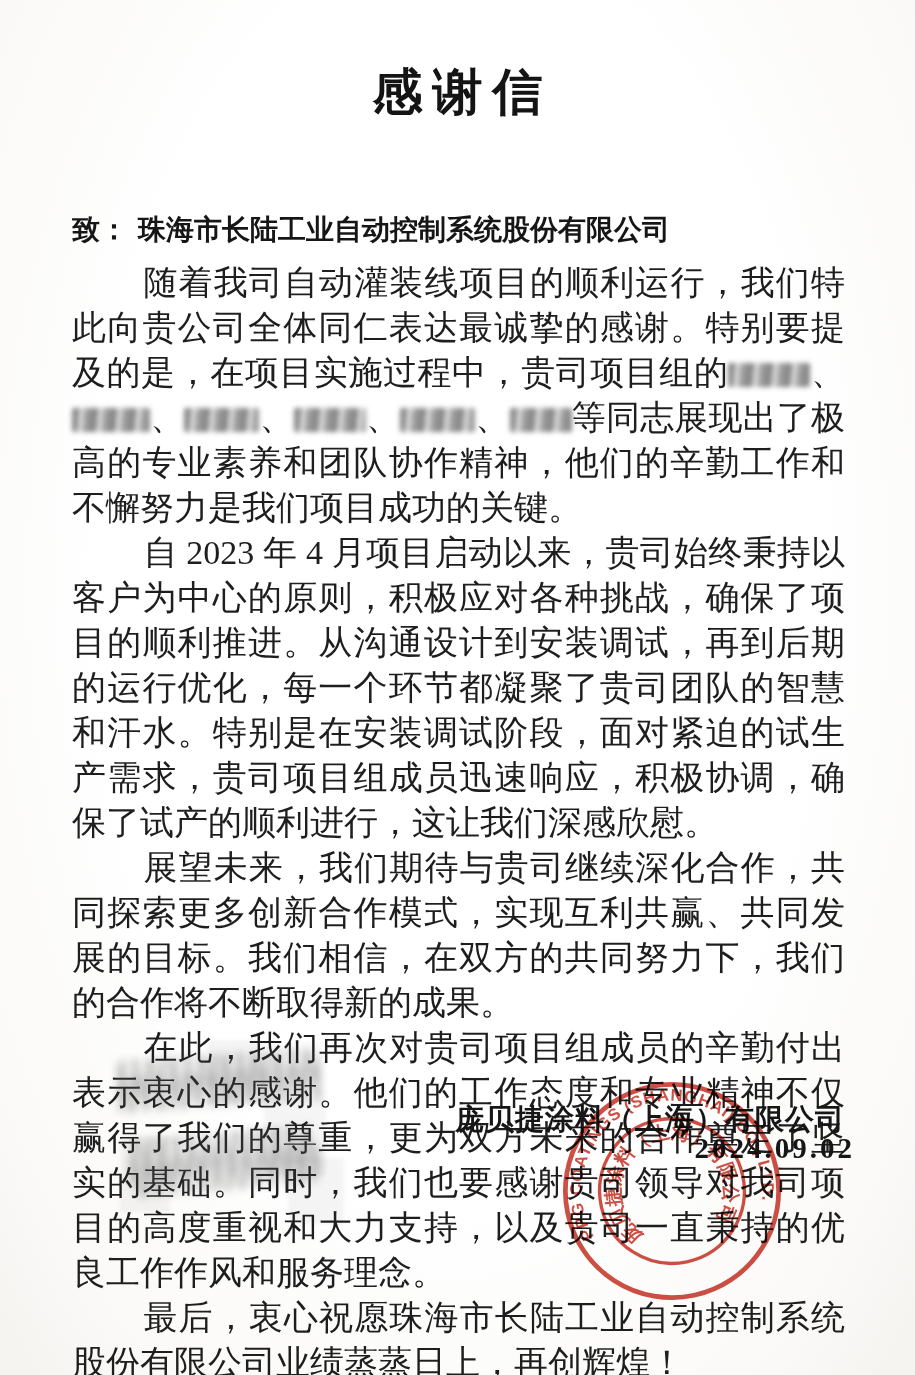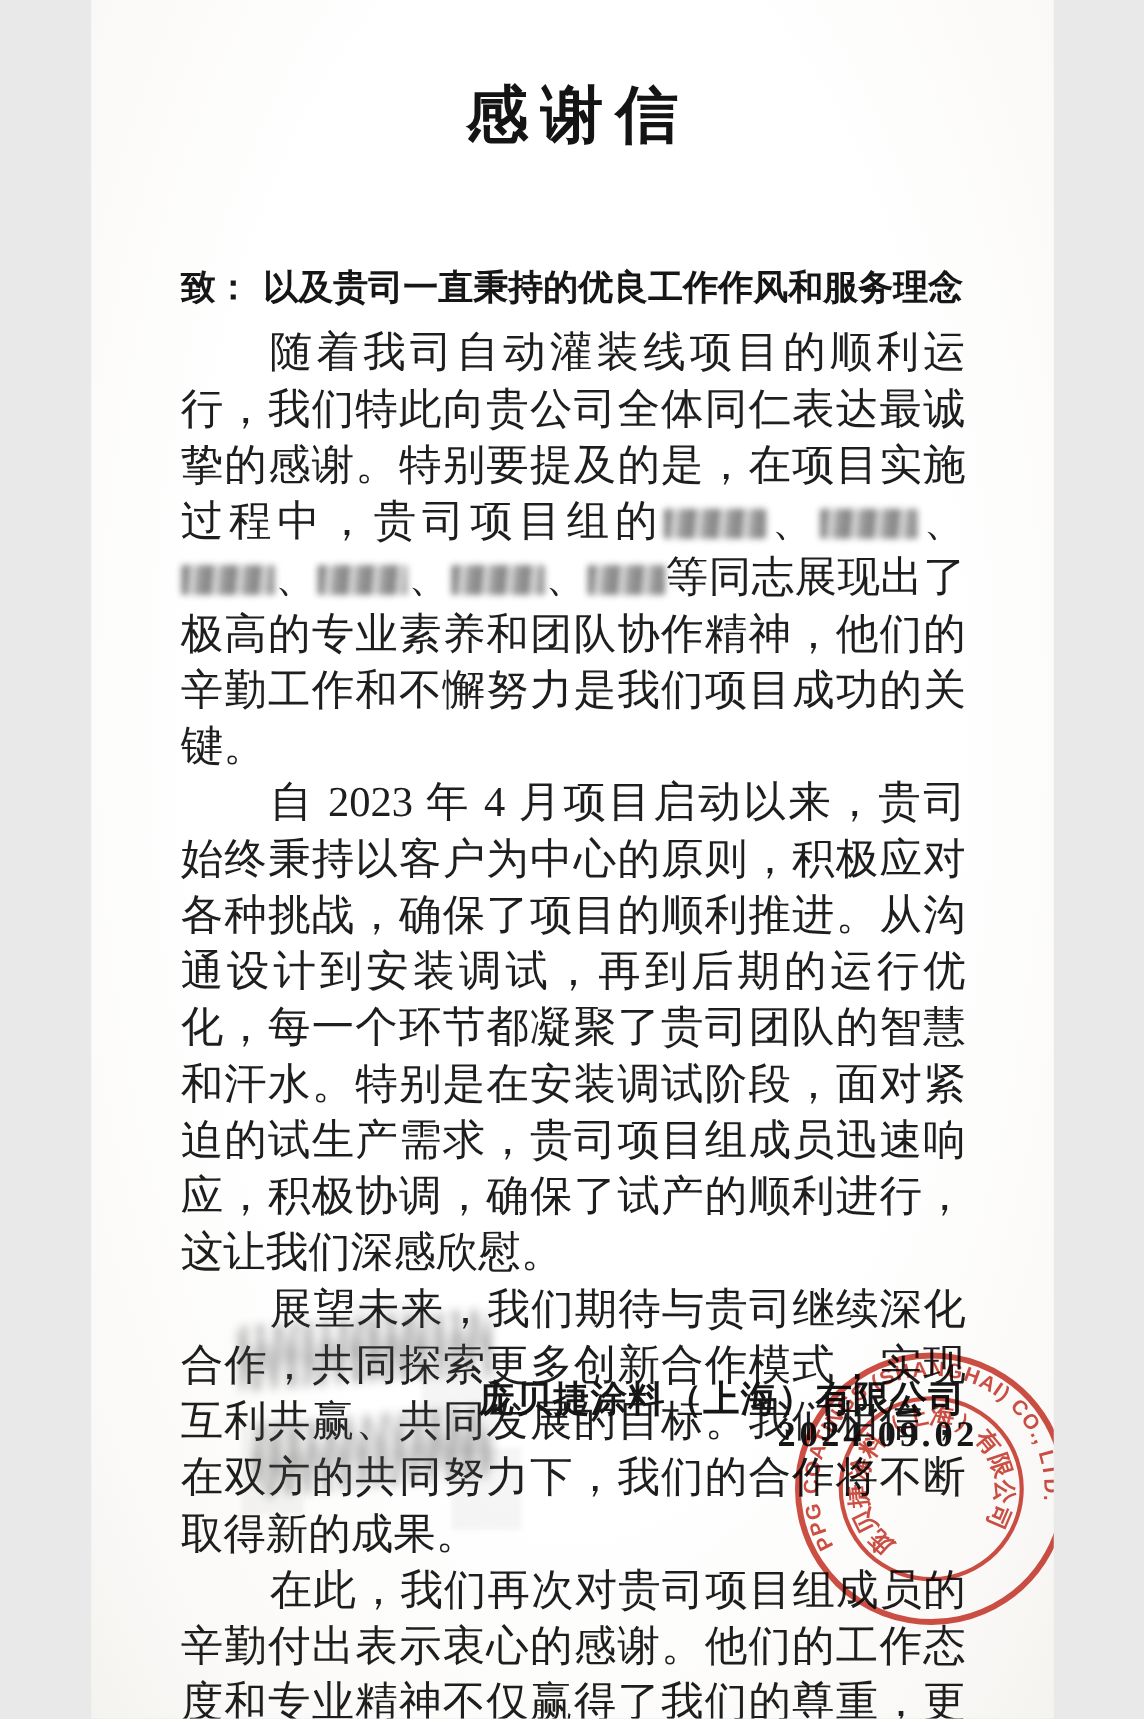"感谢信" .page { width: 770px -> 915px }
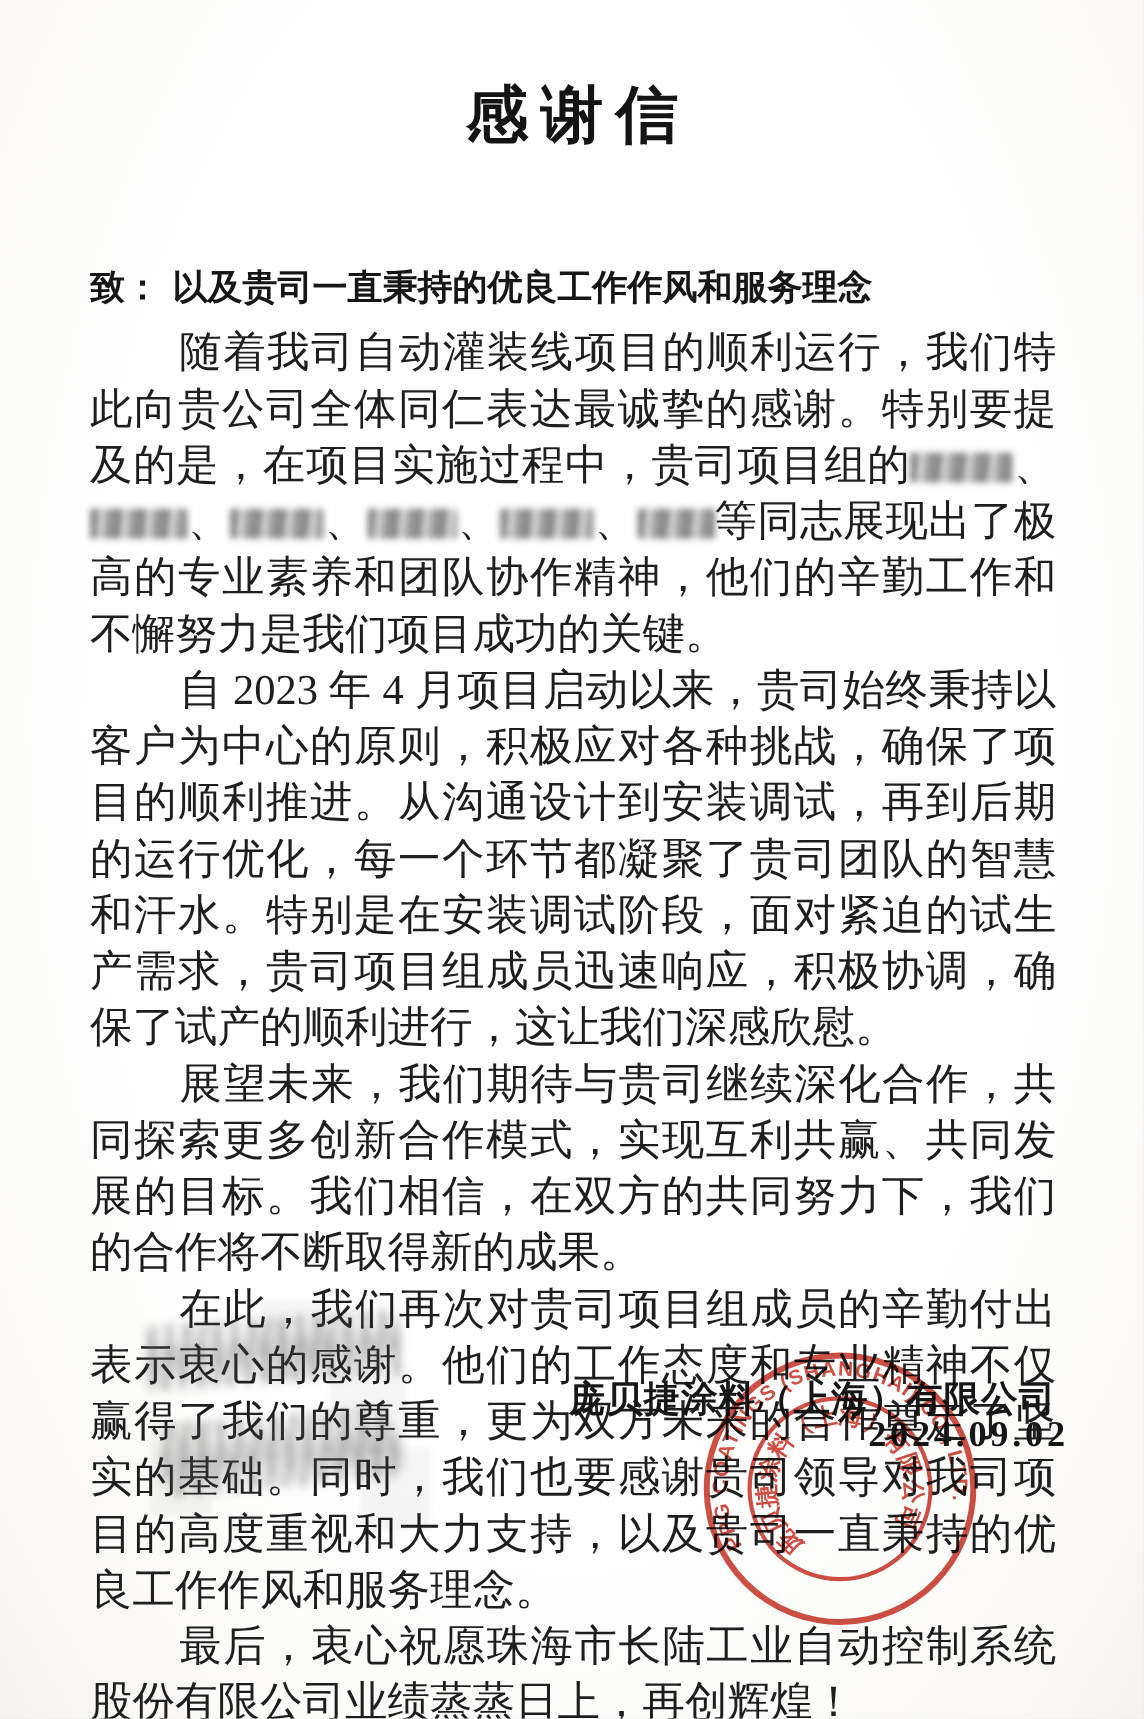"以及贵司一直秉持的优良工作作风和服务理念" span { text: 以及贵司一直秉持的优良工作作风和服务理念 -> 珠海市长陆工业自动控制系统股份有限公司 }
